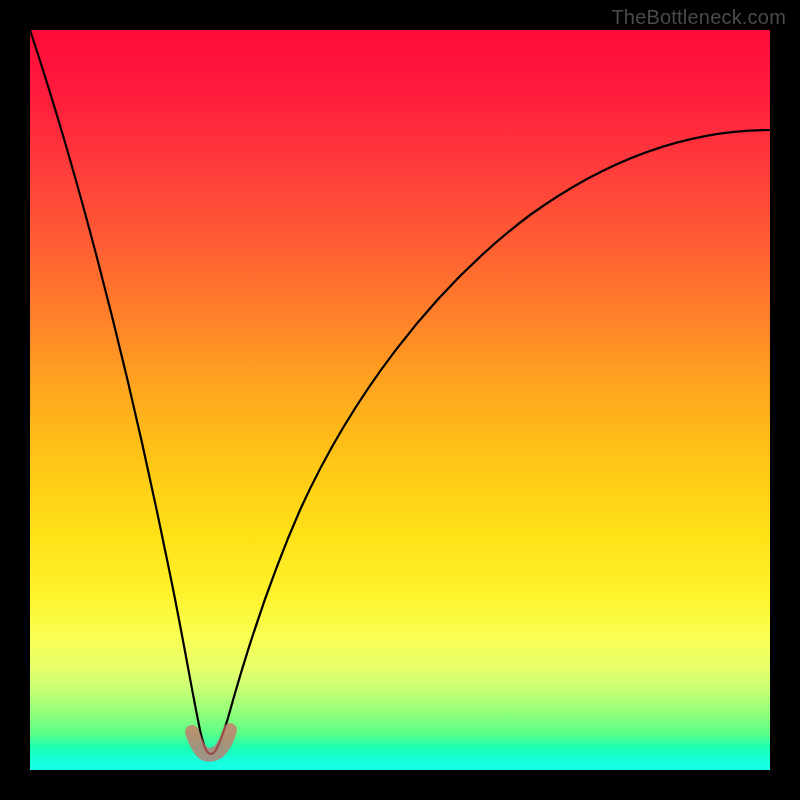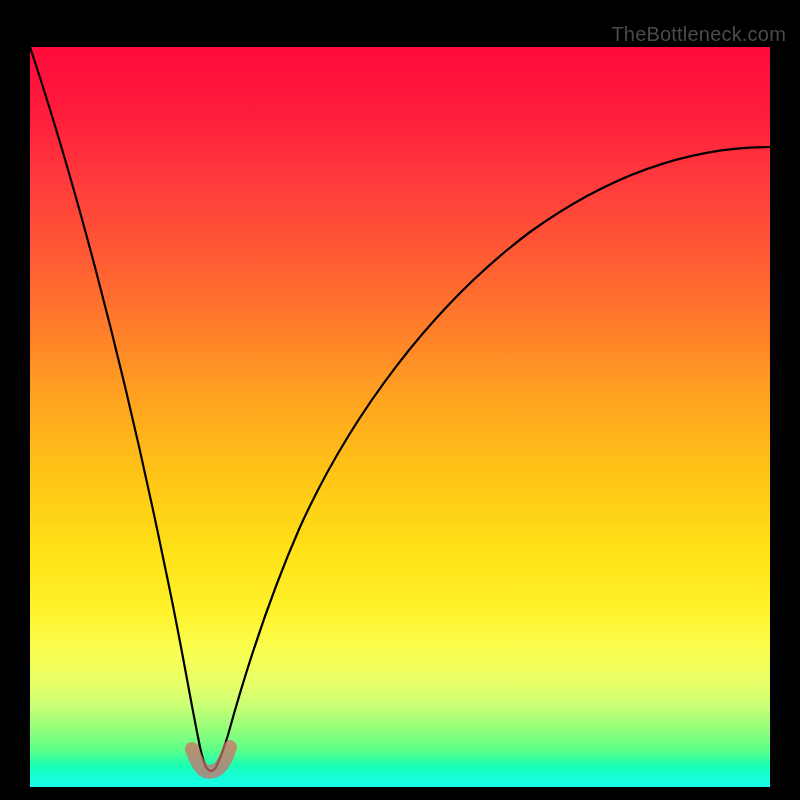"TheBottleneck.com" .frame { top: 17px -> 0 }
